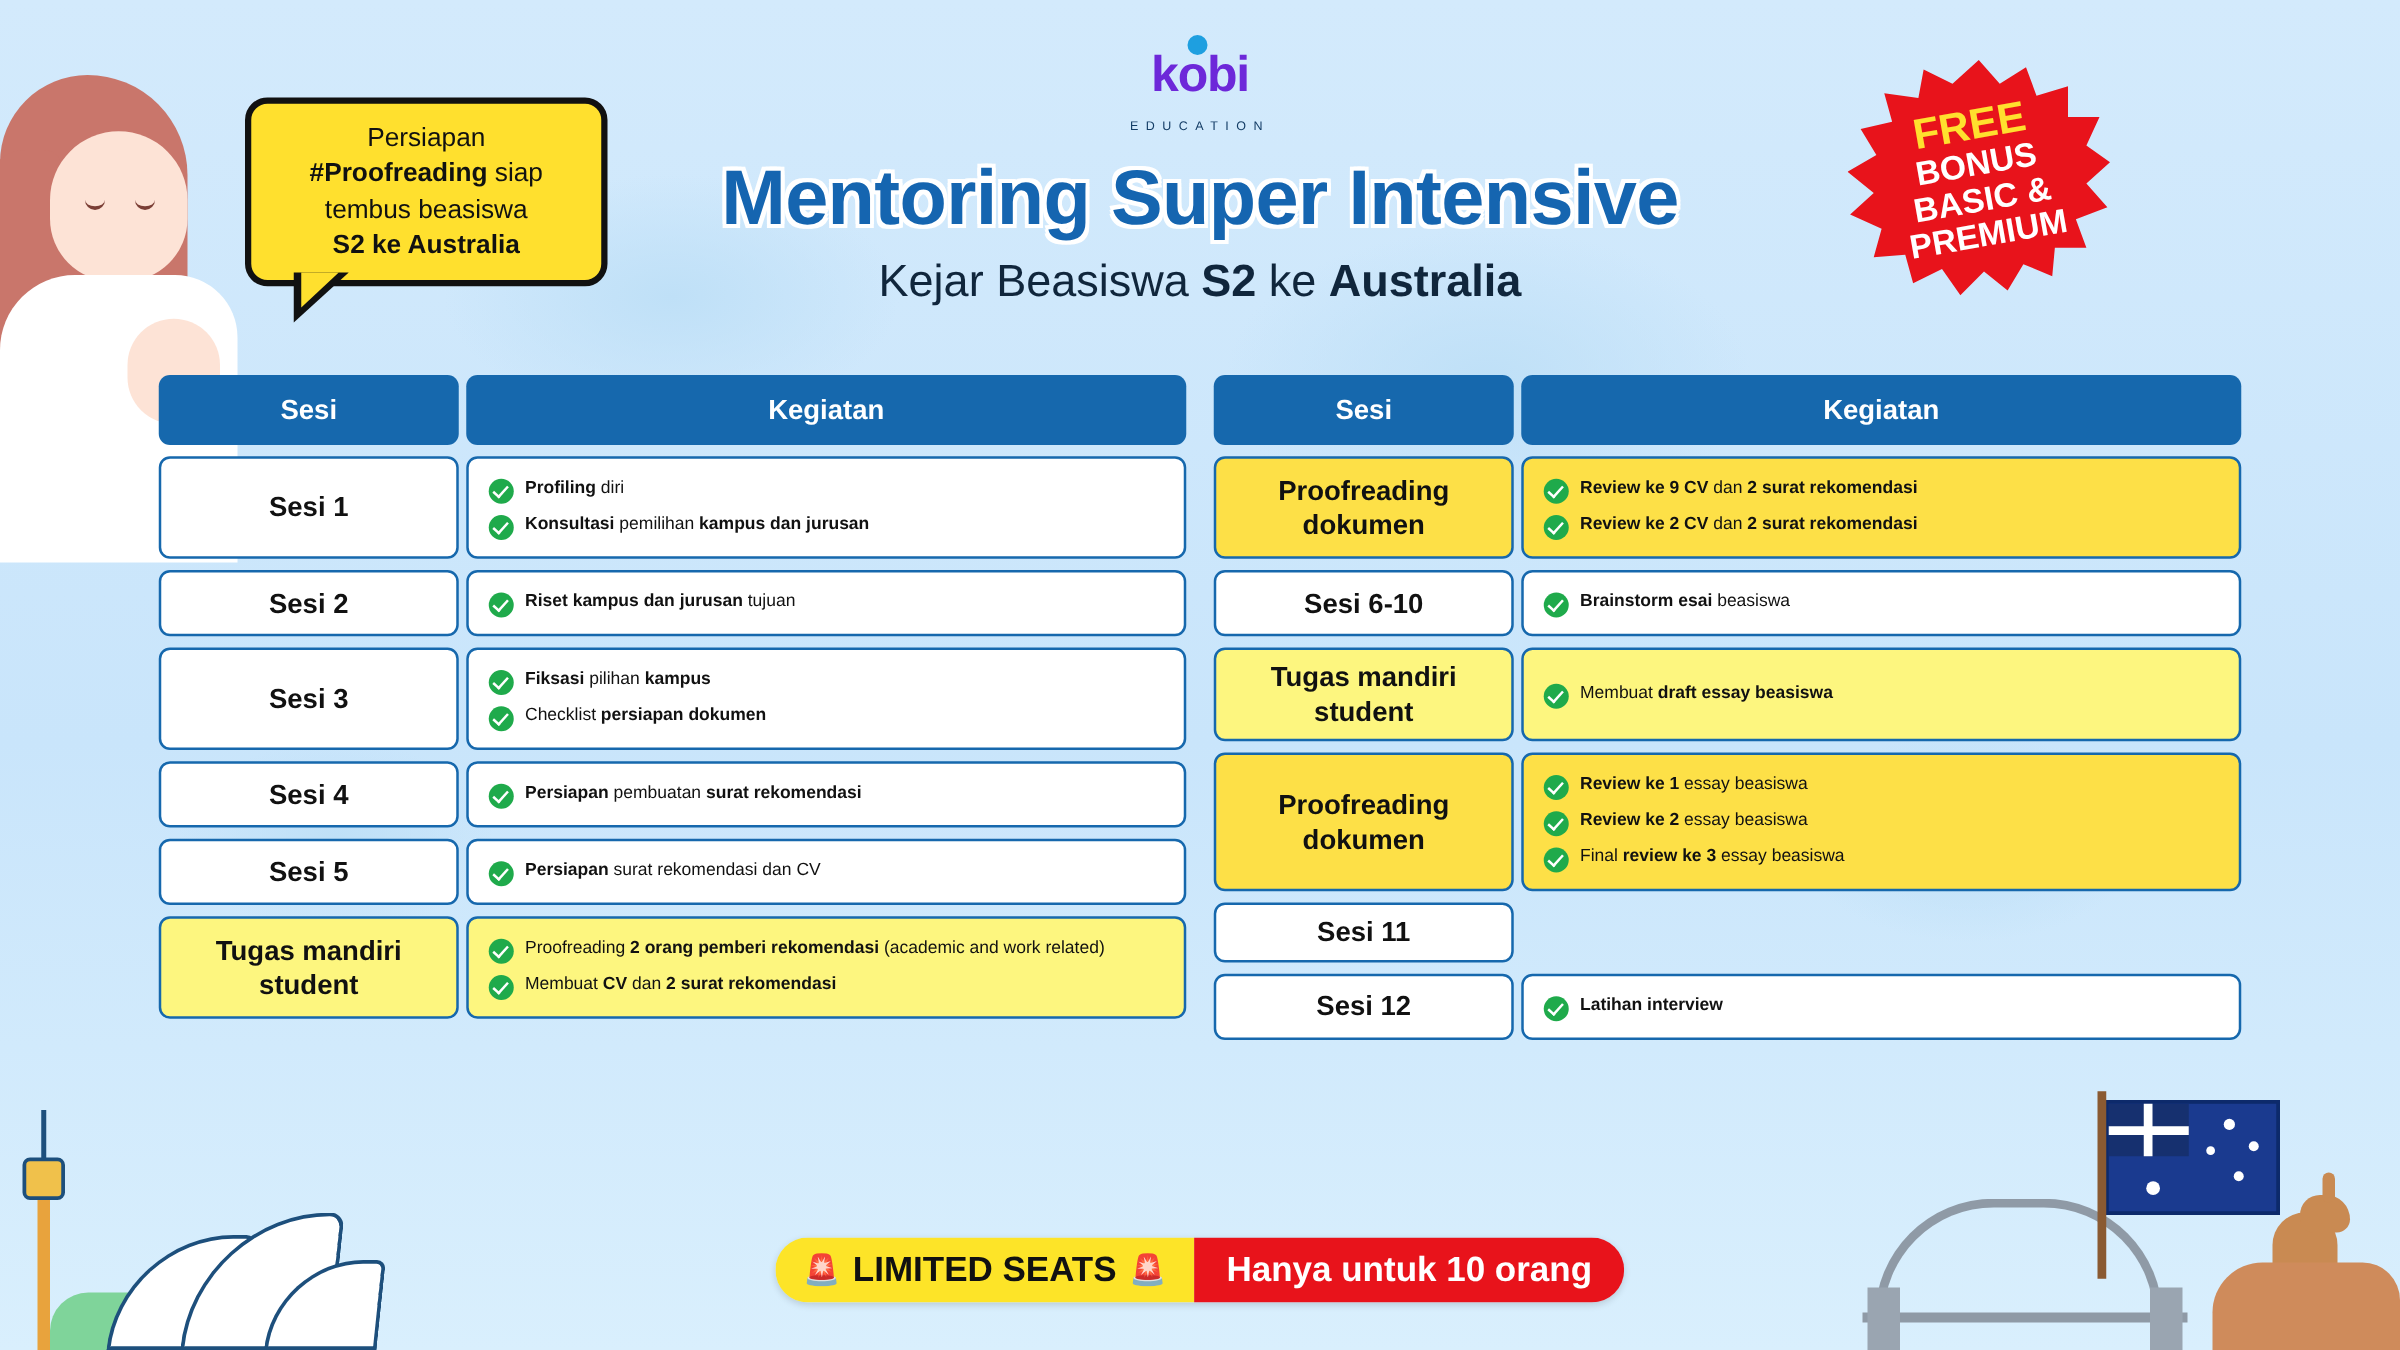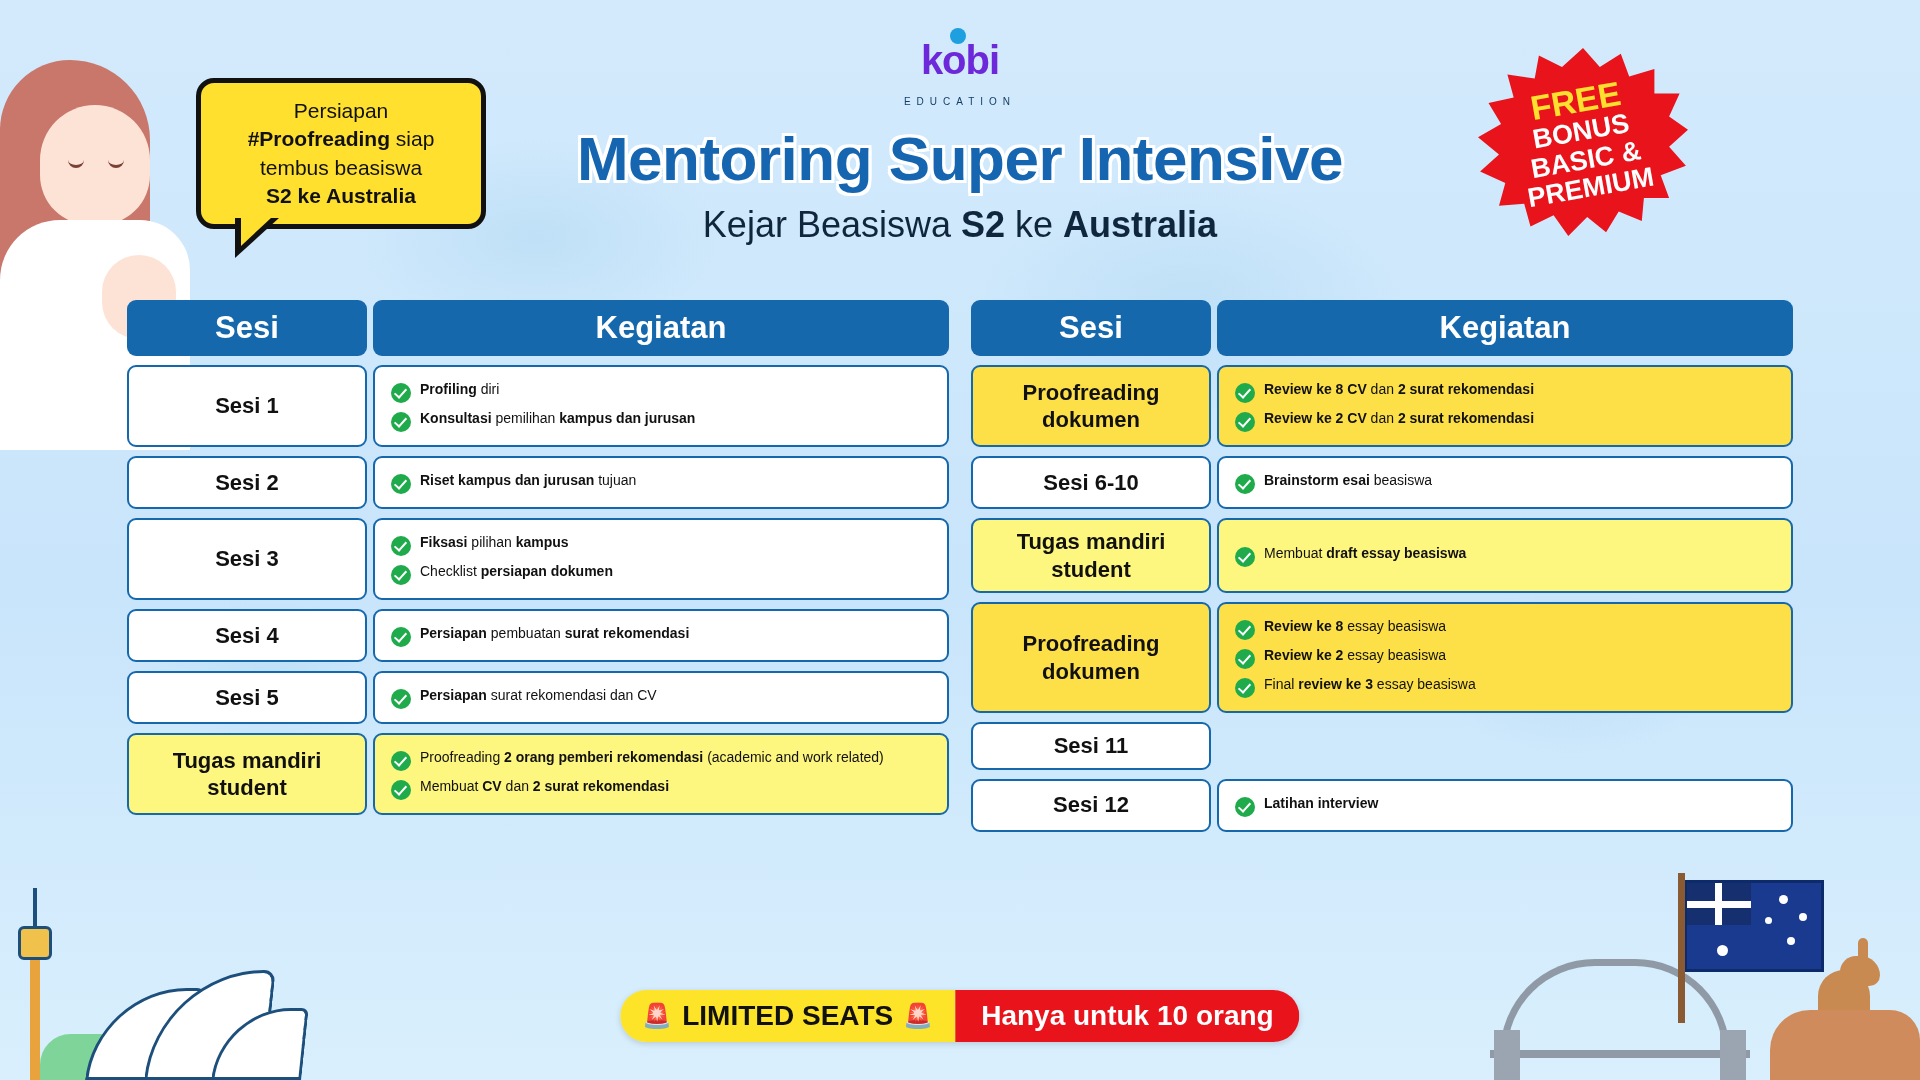"Sesi" .th { font-size: 31px -> 22px }
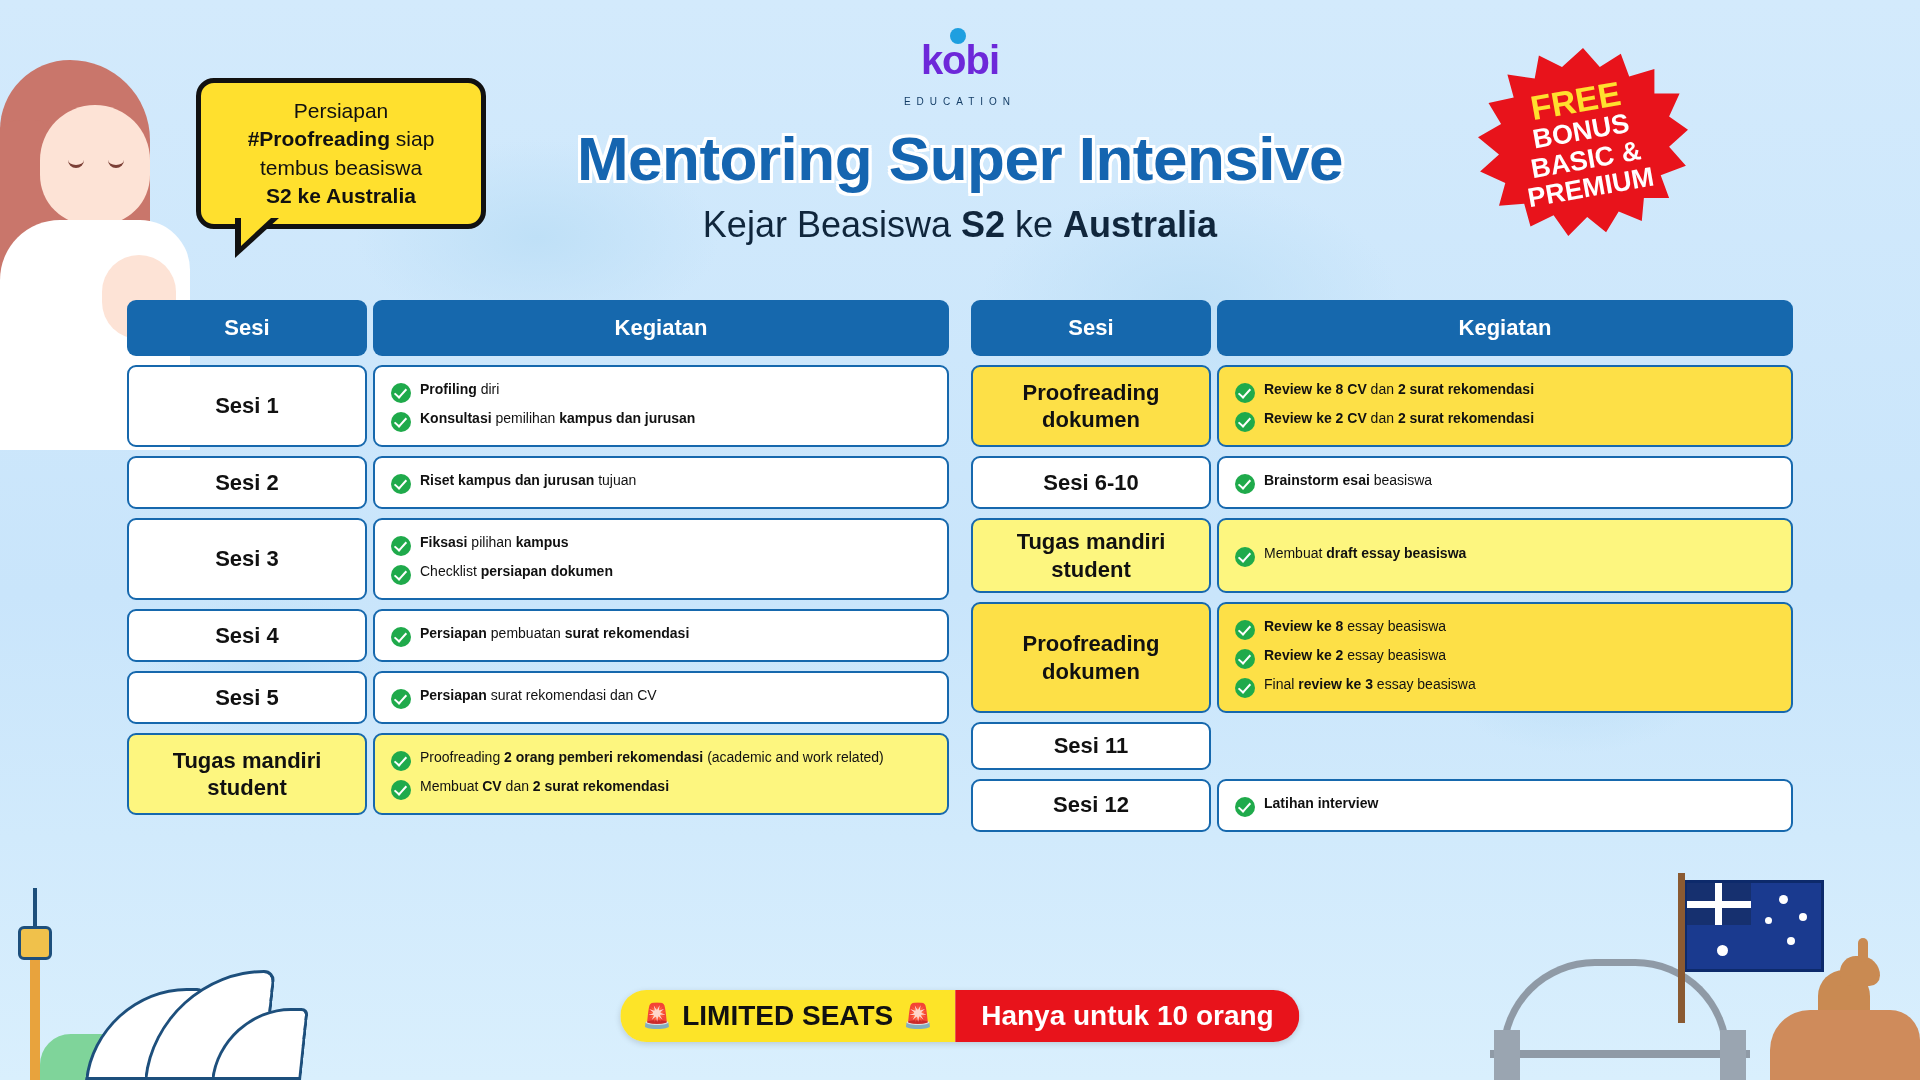"Review ke 8 CV" b { text: 8 -> 9 }
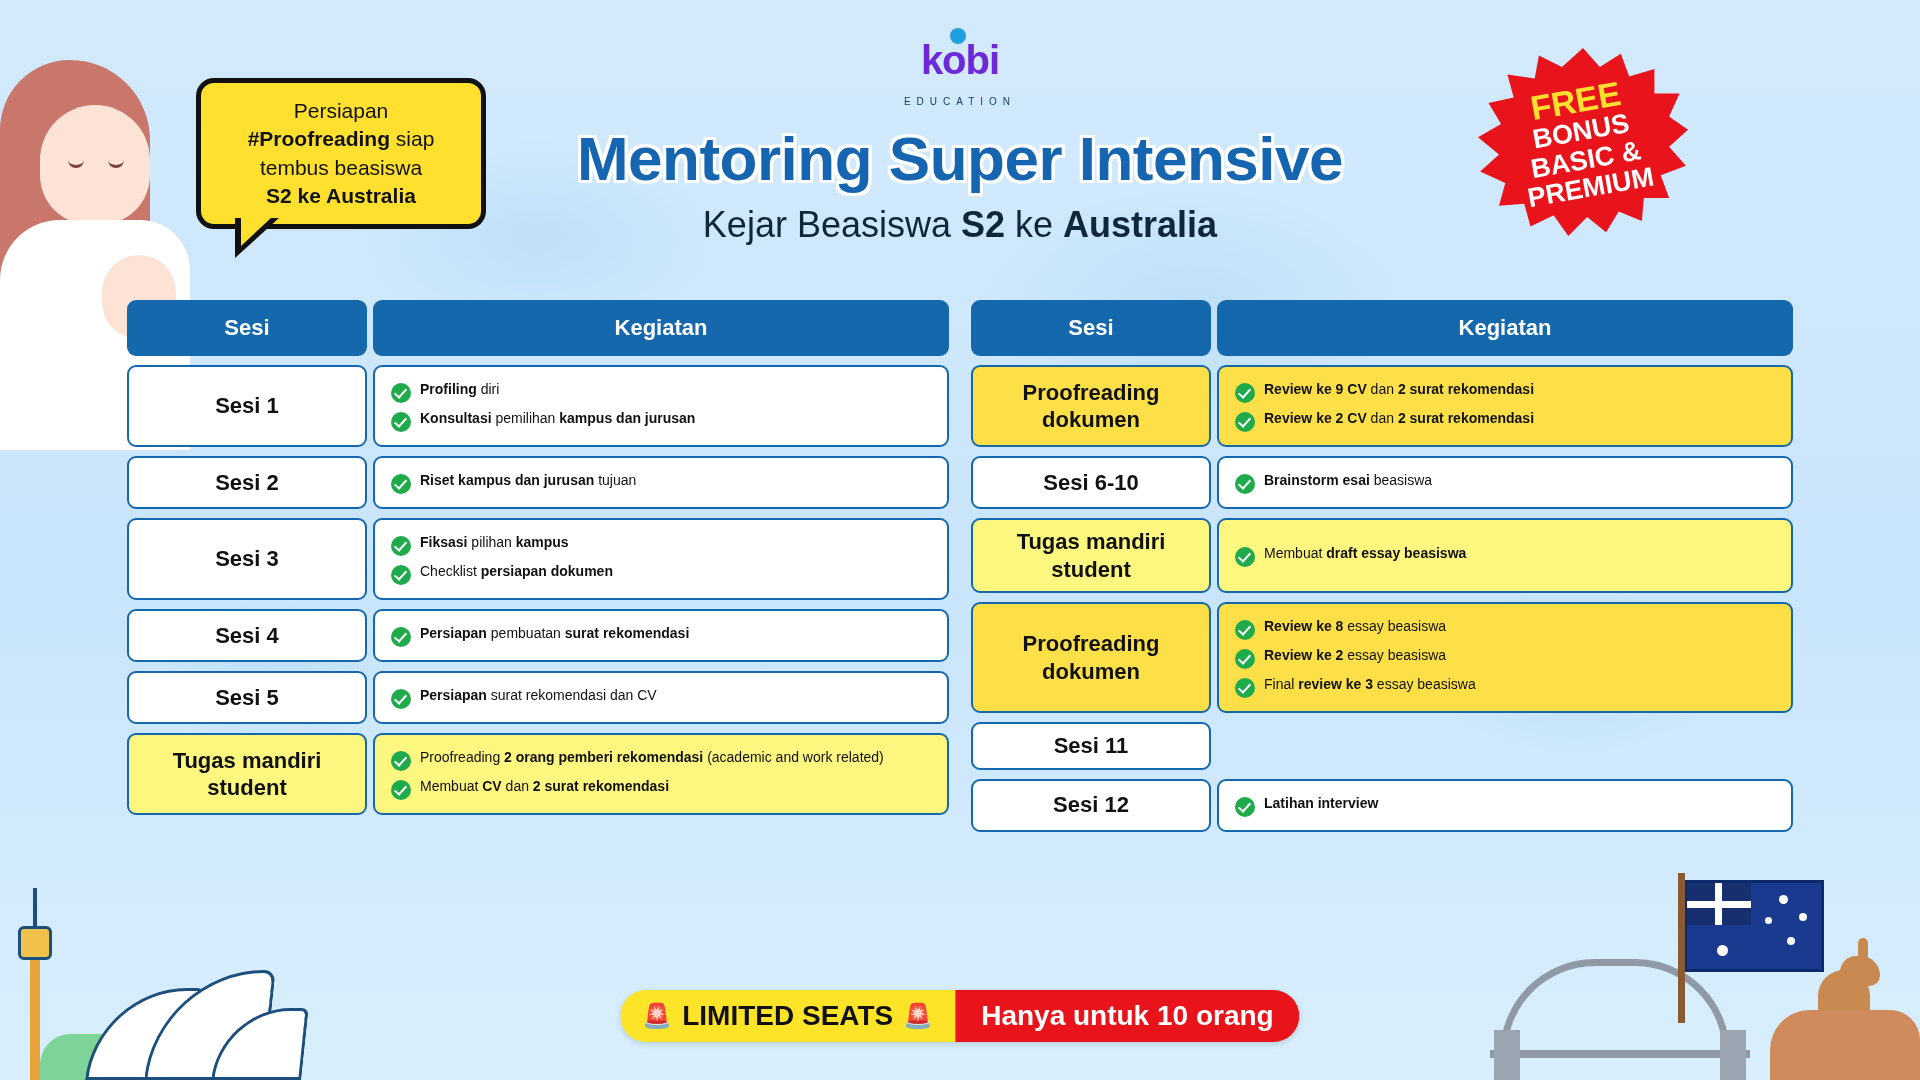"Review ke 8" b { text: 8 -> 1 }
